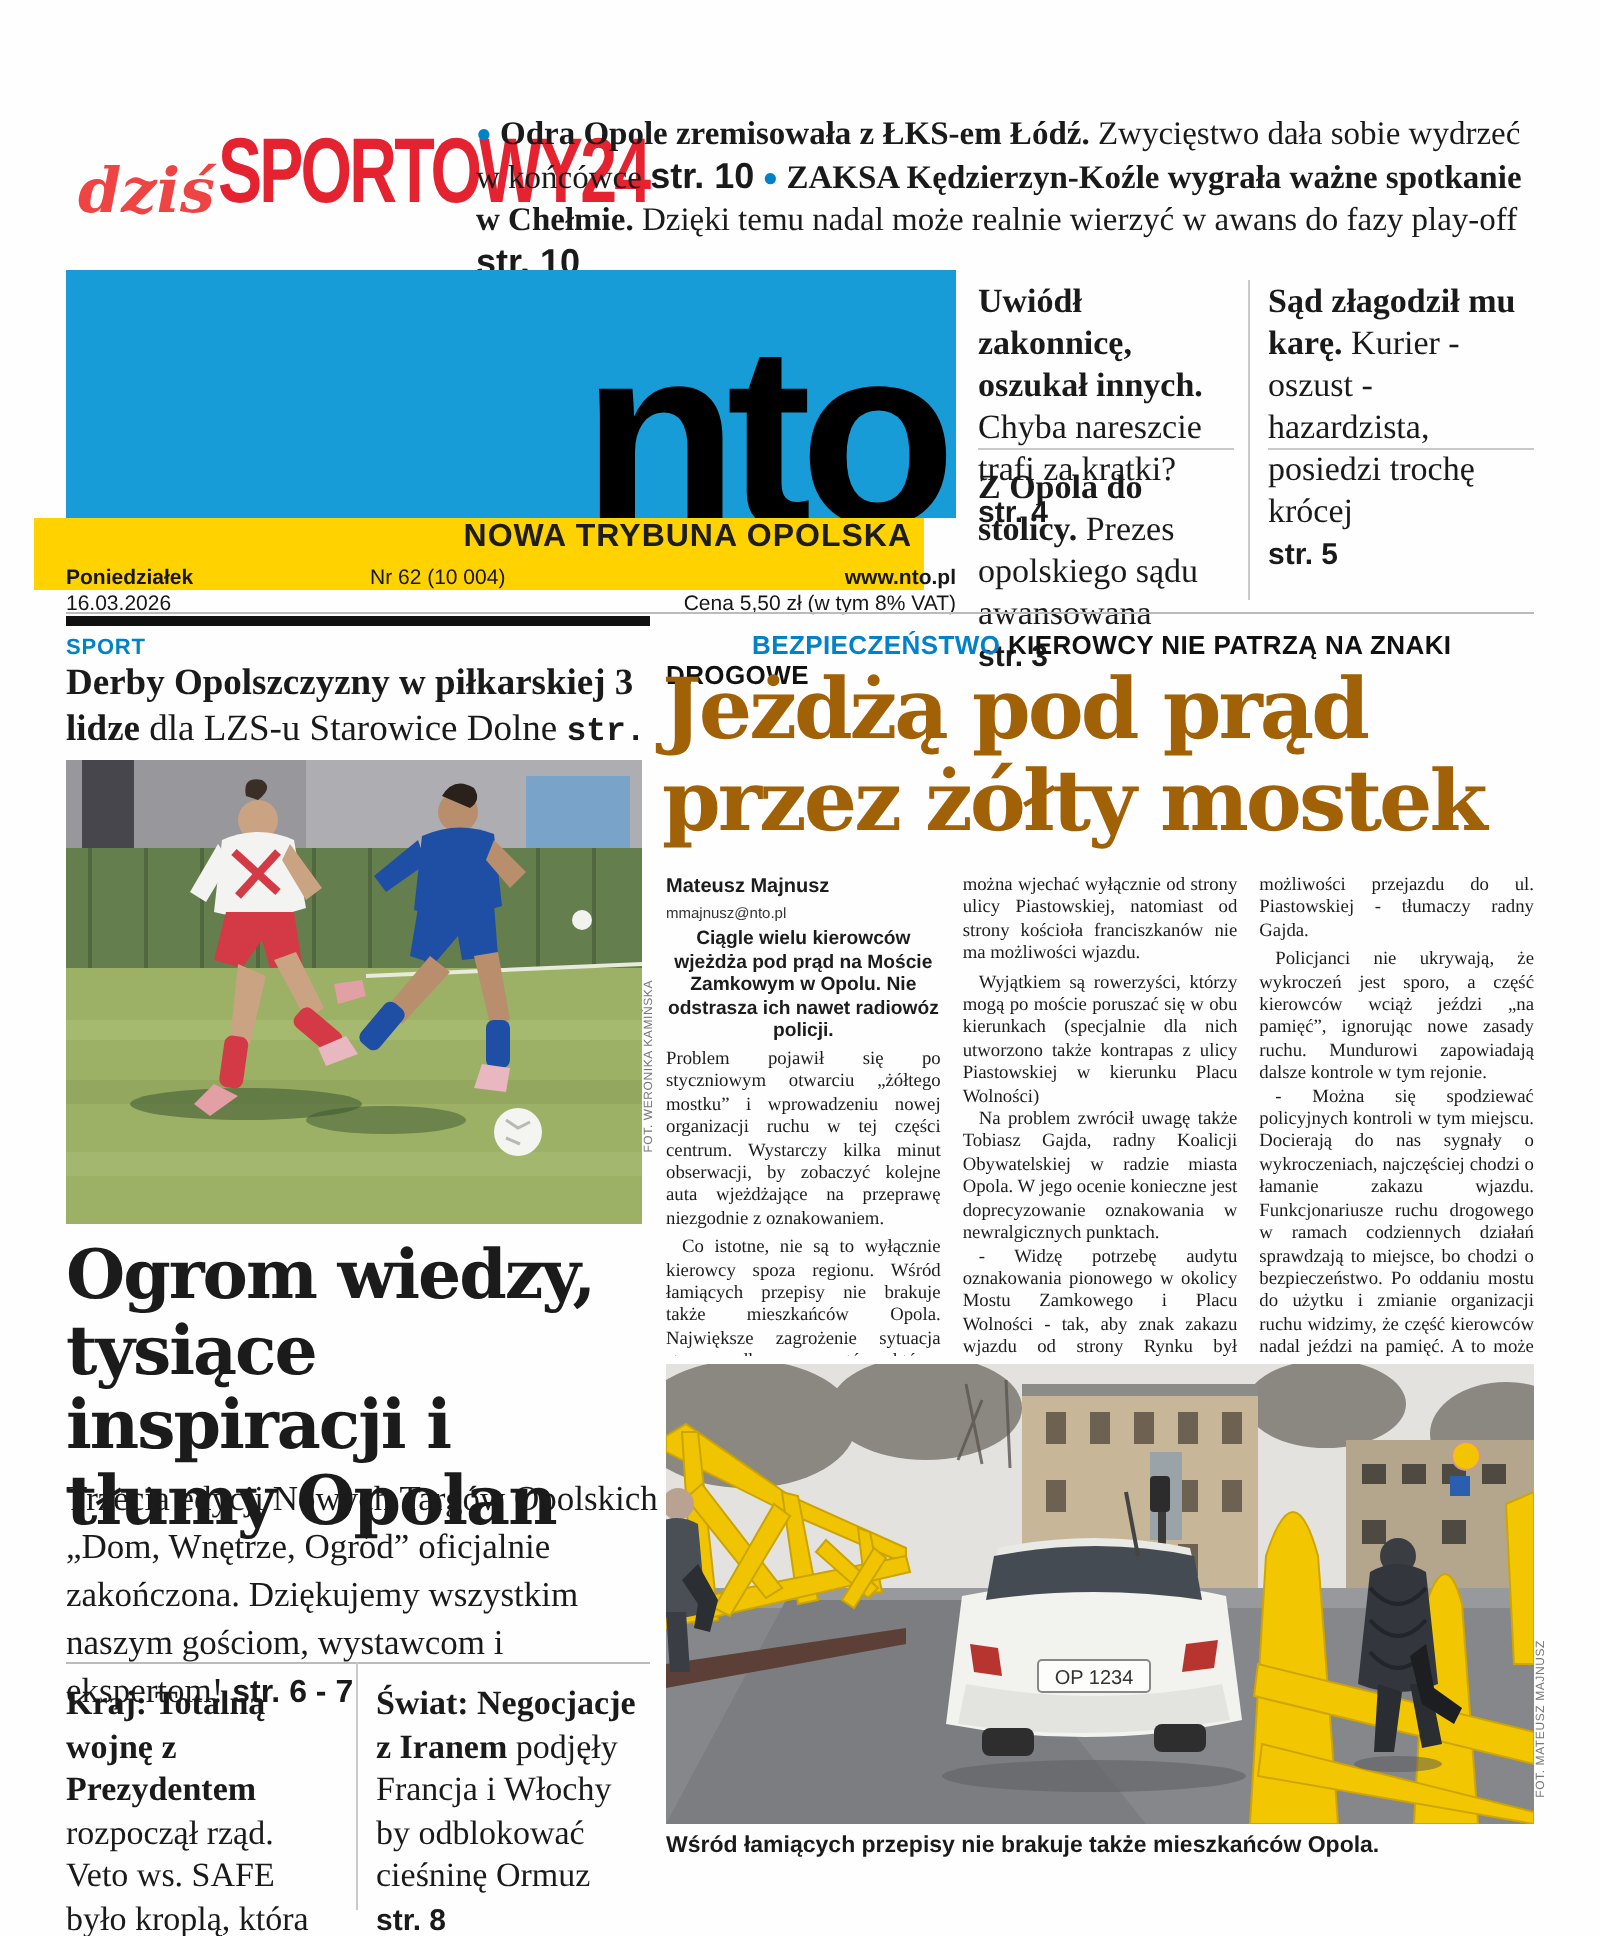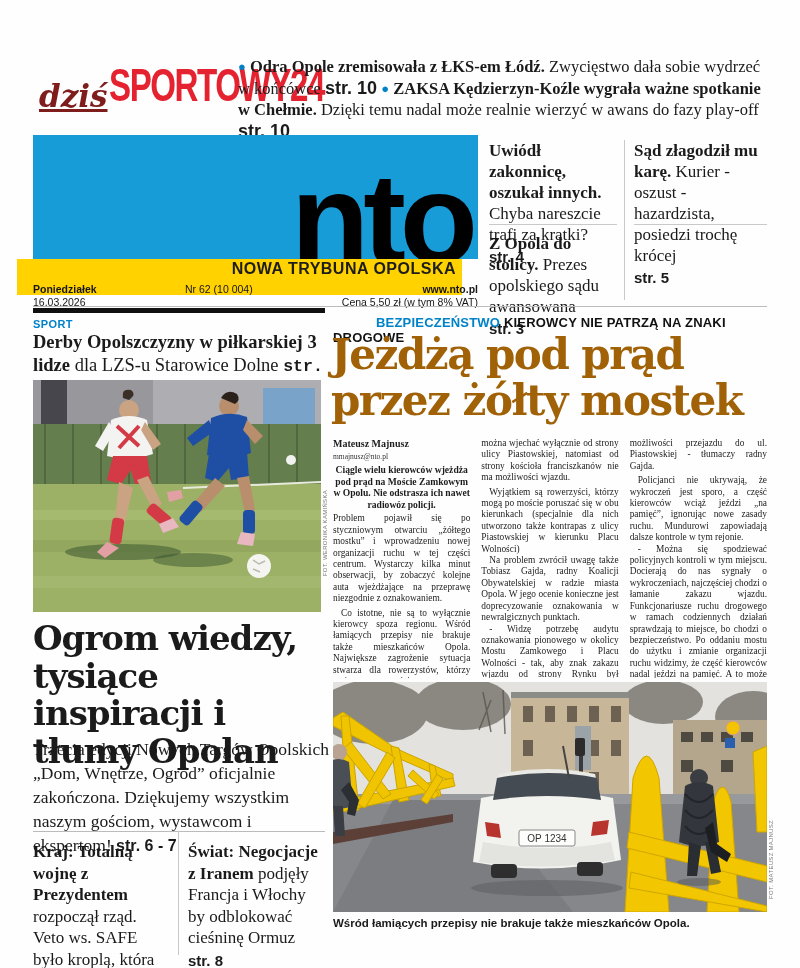"dziś" .dzis { color: #7f1d1d -> #ef4444; text-decoration: underline -> none }
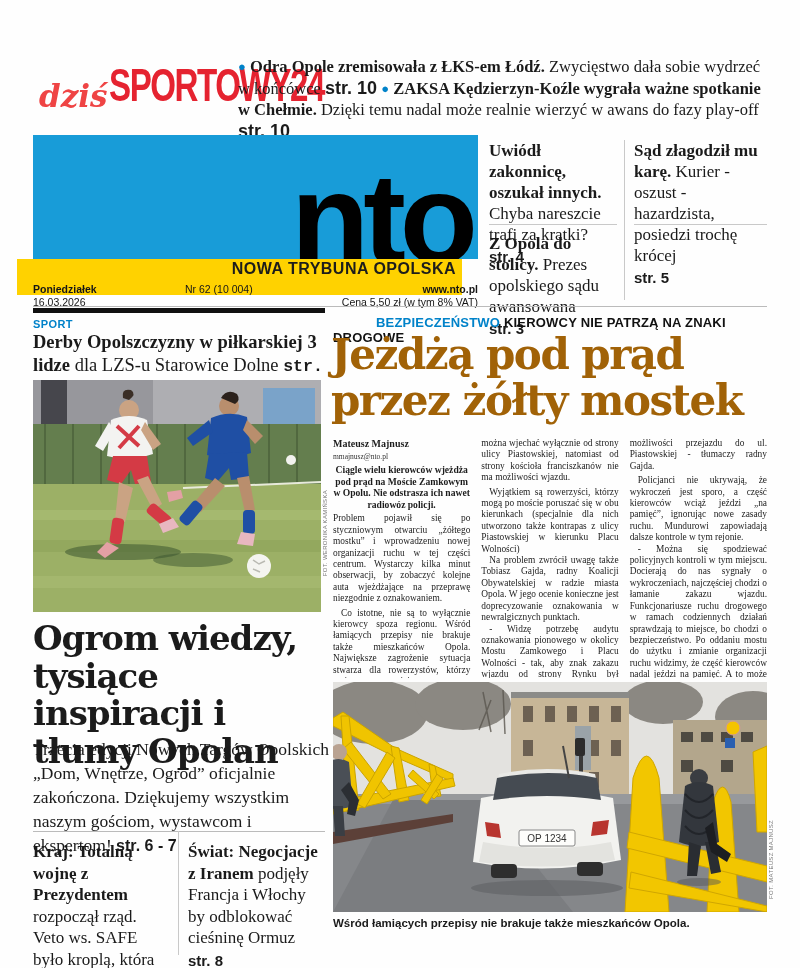"Mateusz Majnusz" .acol p { font-family: Liberation Serif, serif -> none }
